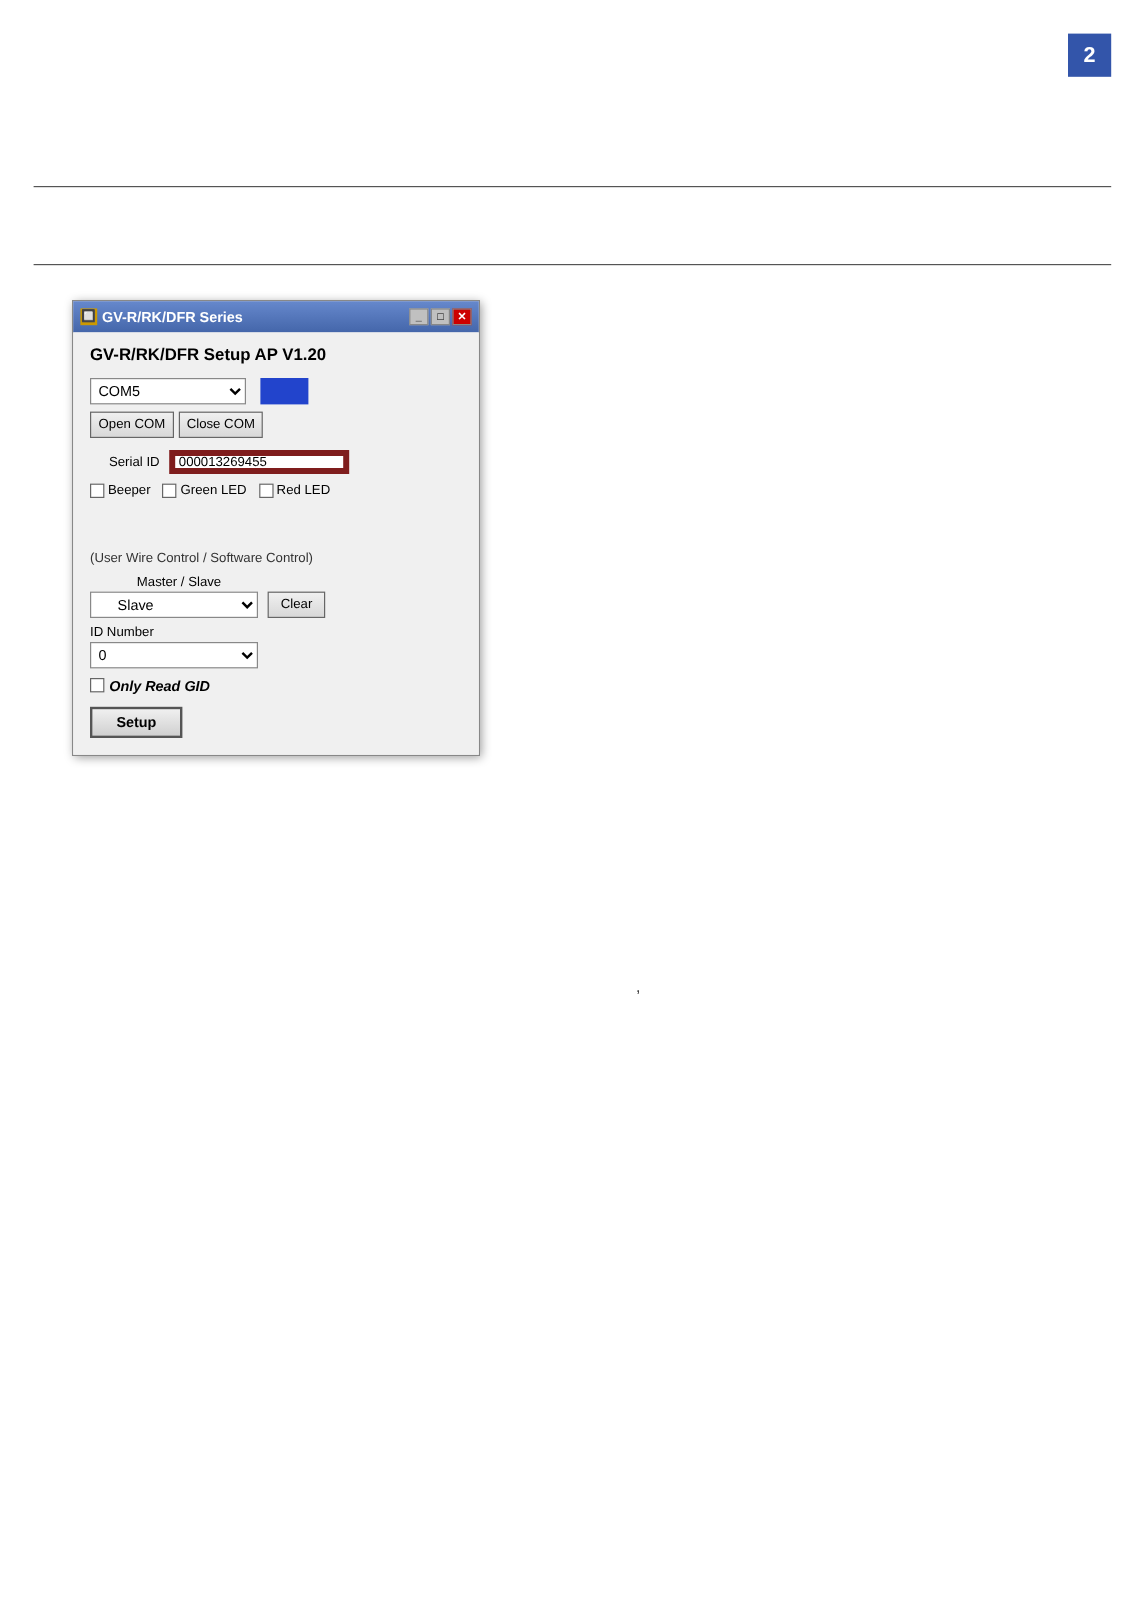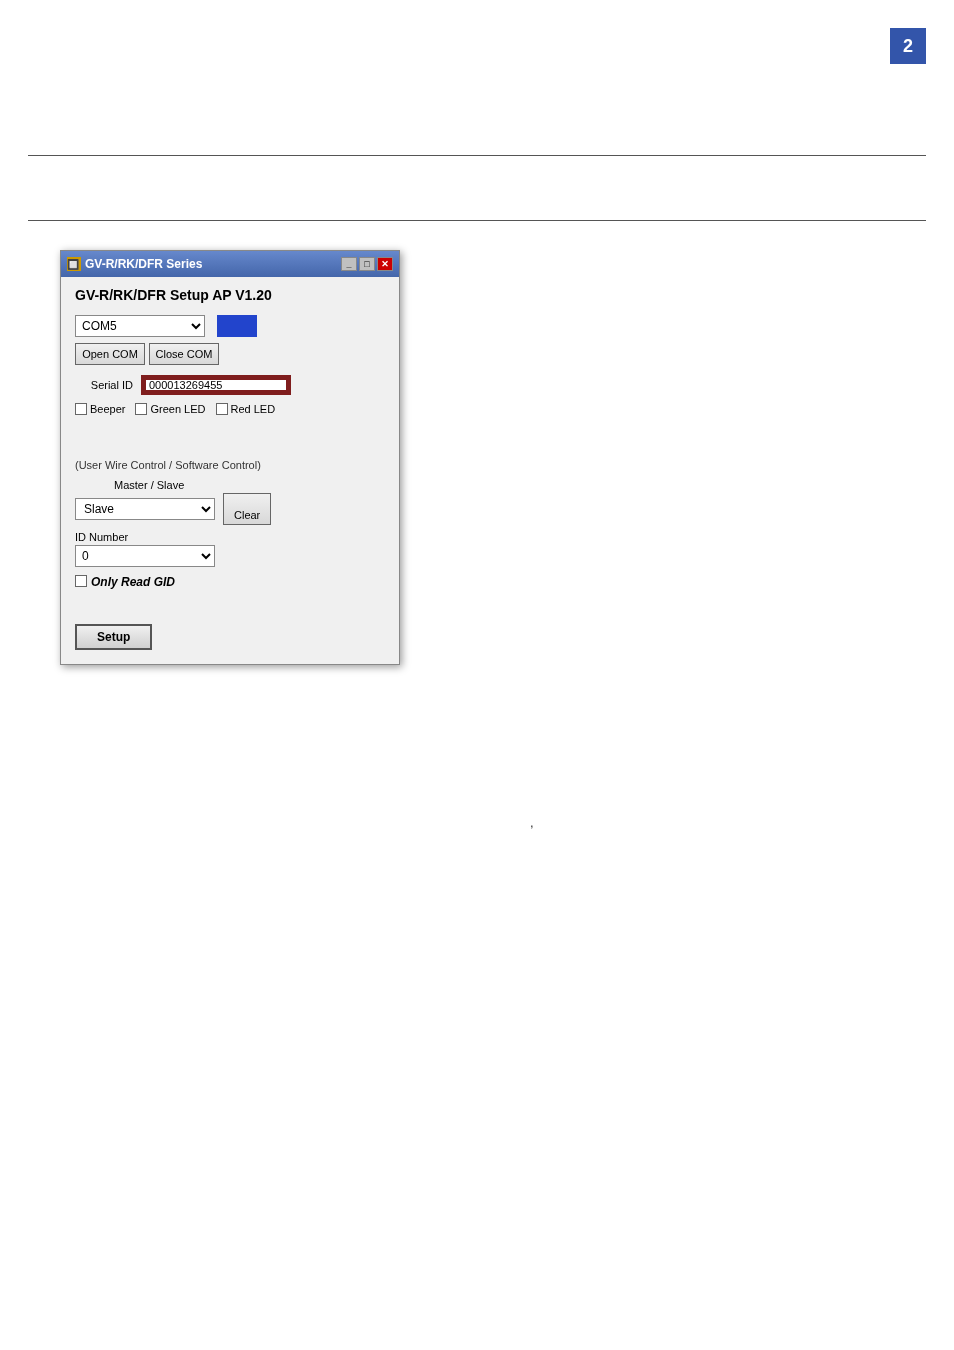"Slave" .slave-select { padding: 1px 4px -> 1px 18px }
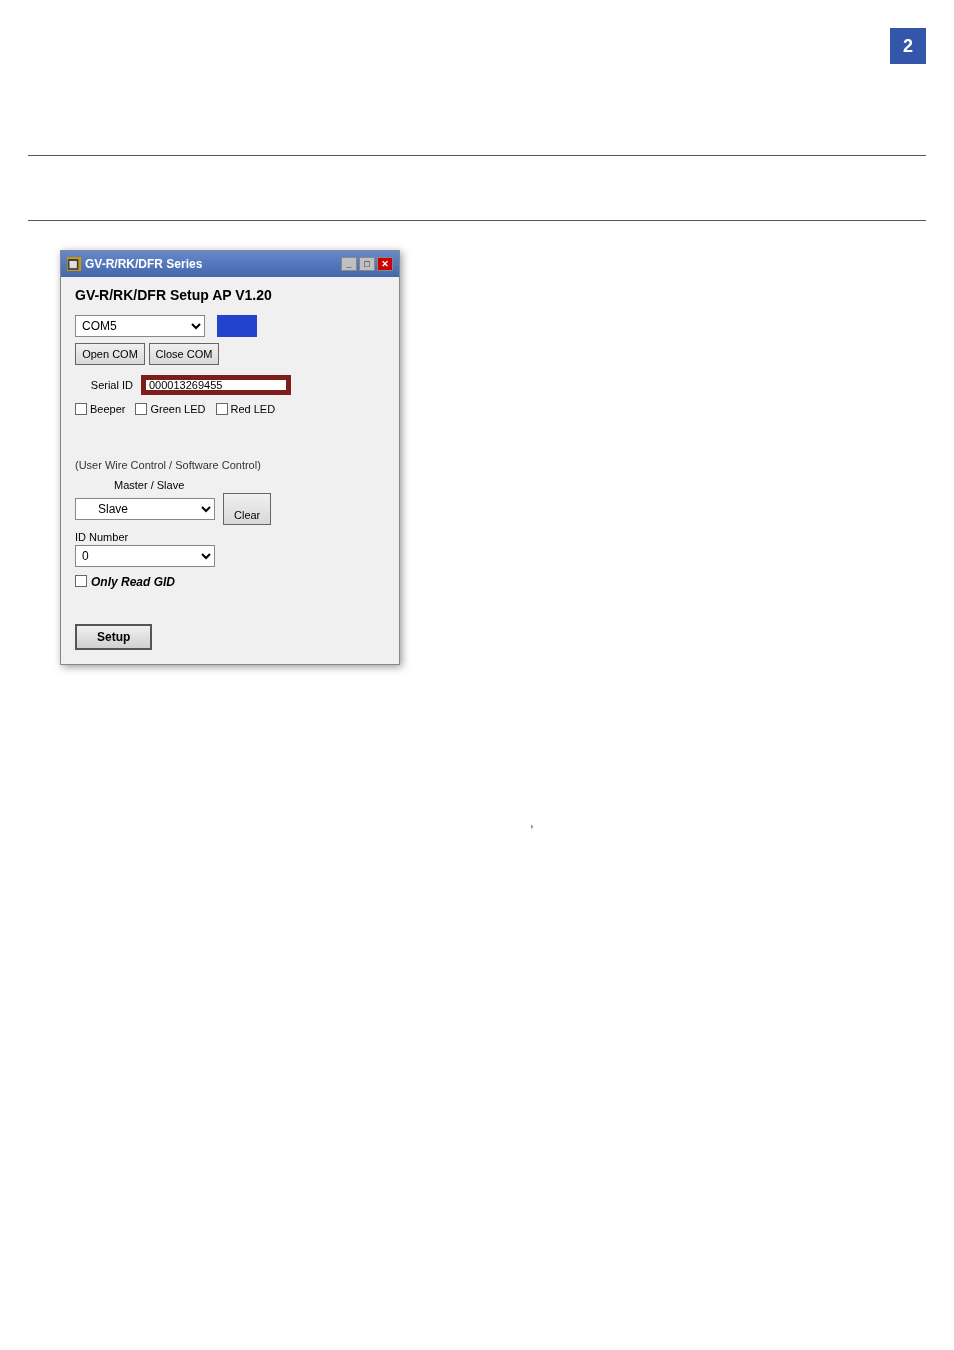"Clear" .clear-button { padding: 15px 10px -> 4px 10px }
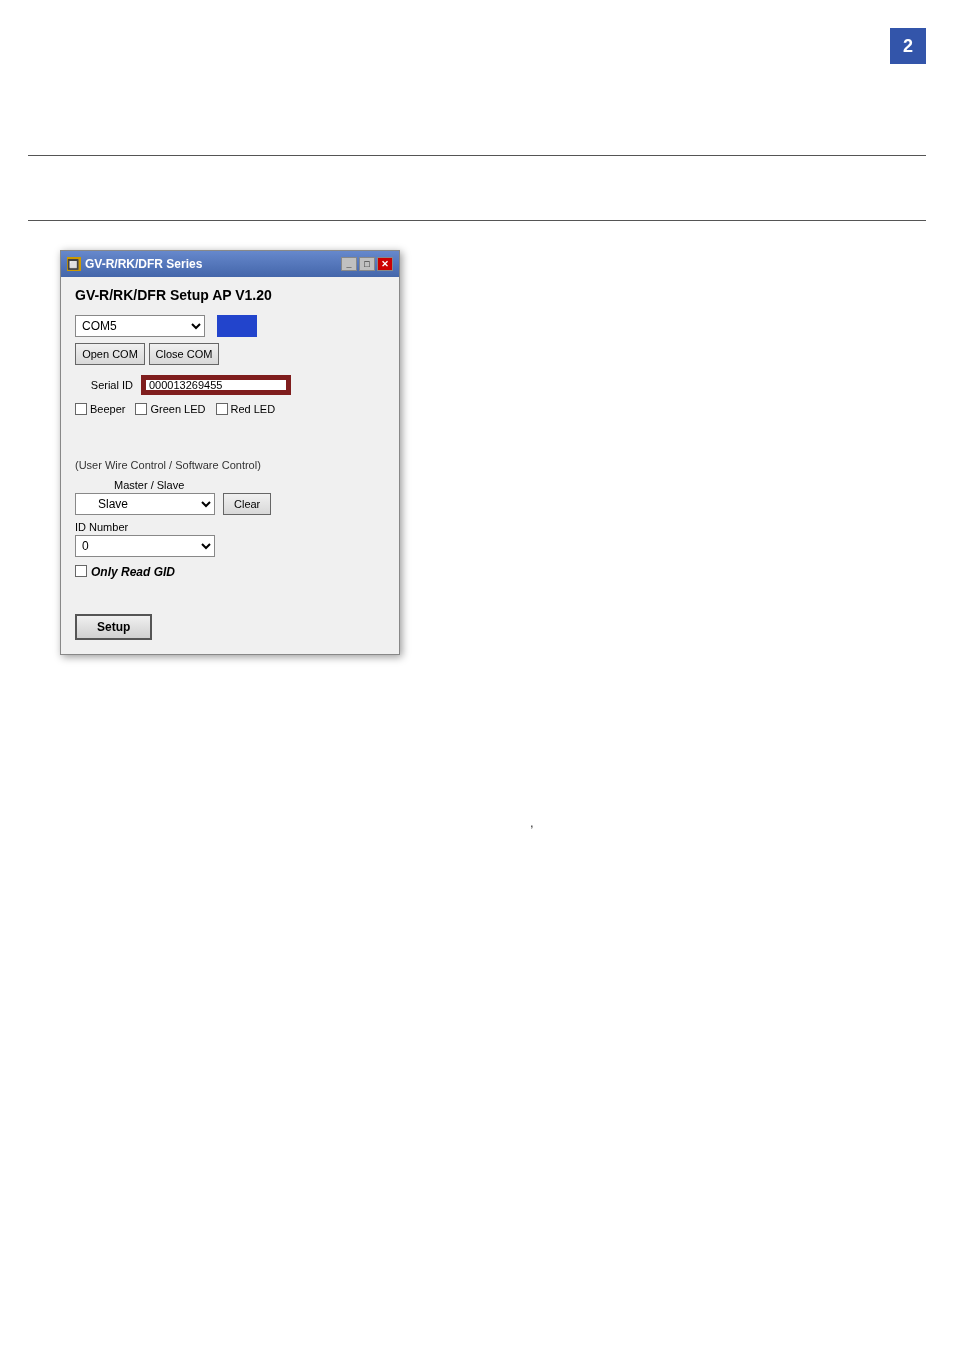"Setup" .setup-button { margin-top: 25px -> none }
